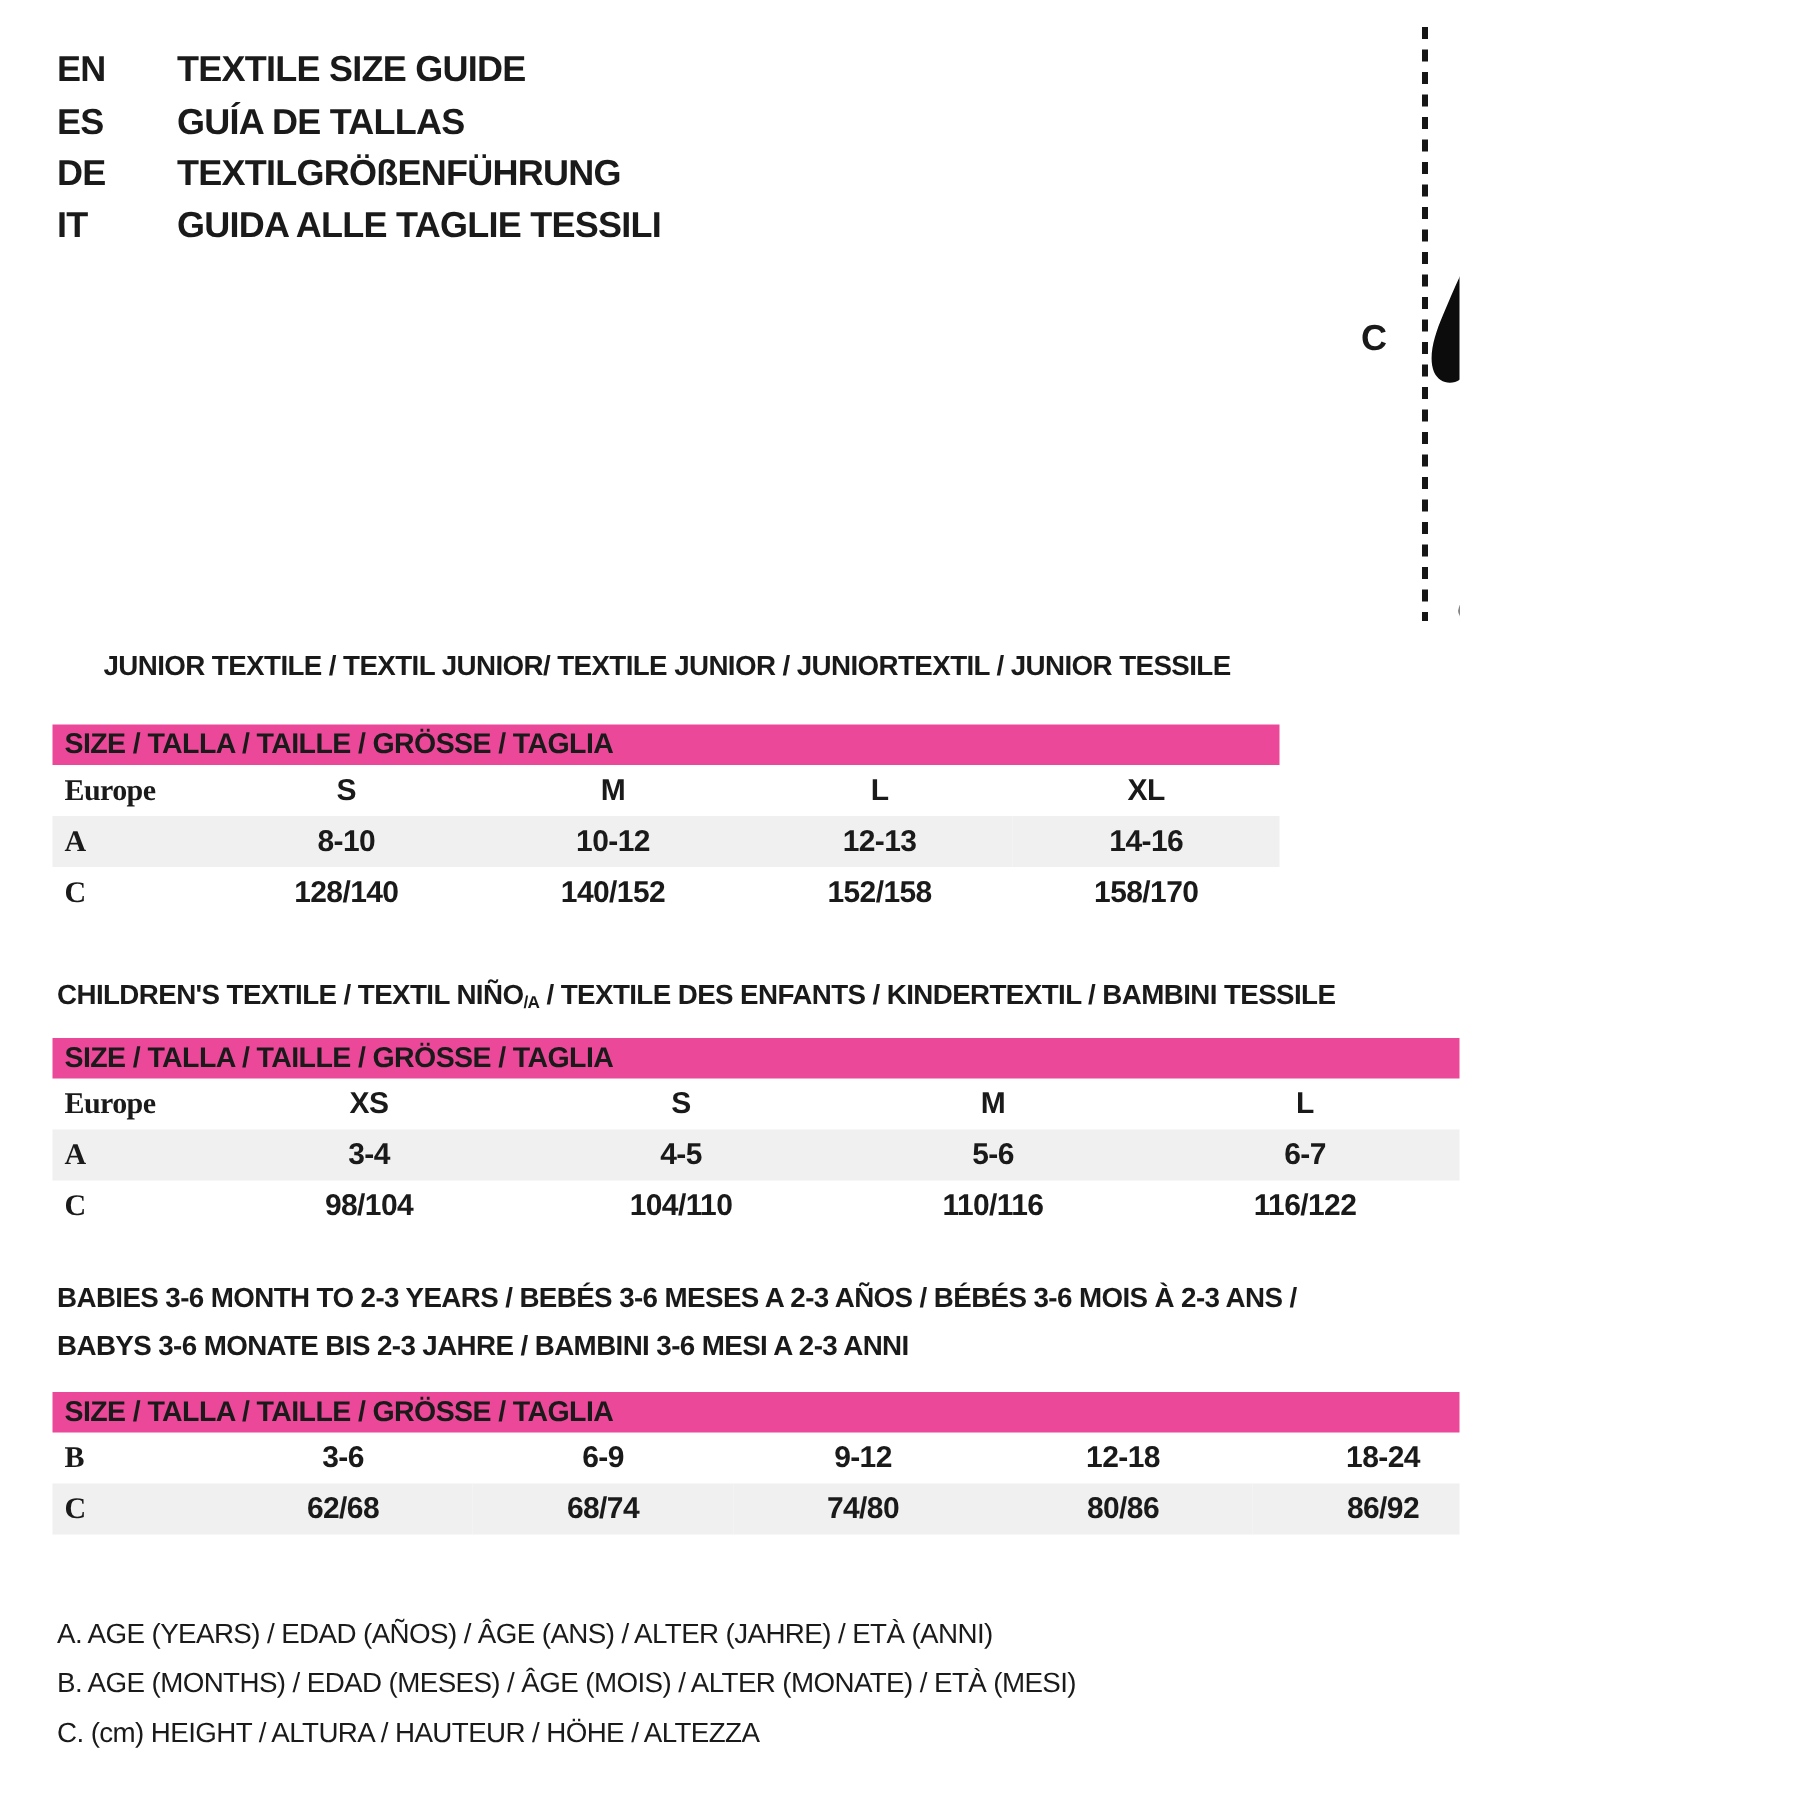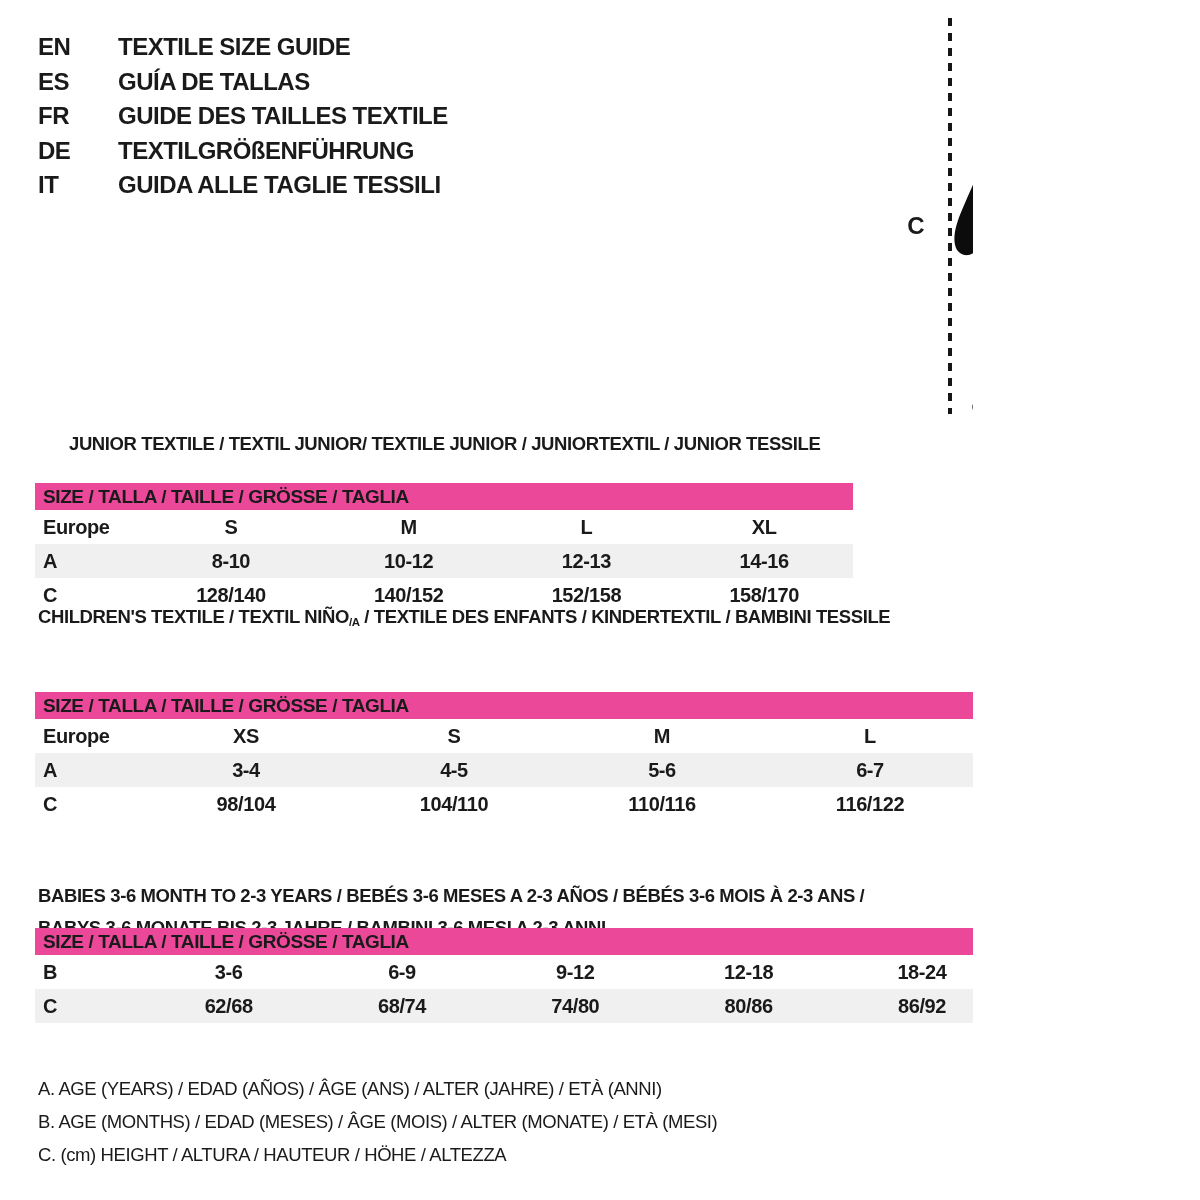"FR" div.lang-row { html: <div> <span>FR</span> <span>GUIDE DES TAILLES TEXTILE</span> </div> -> none }
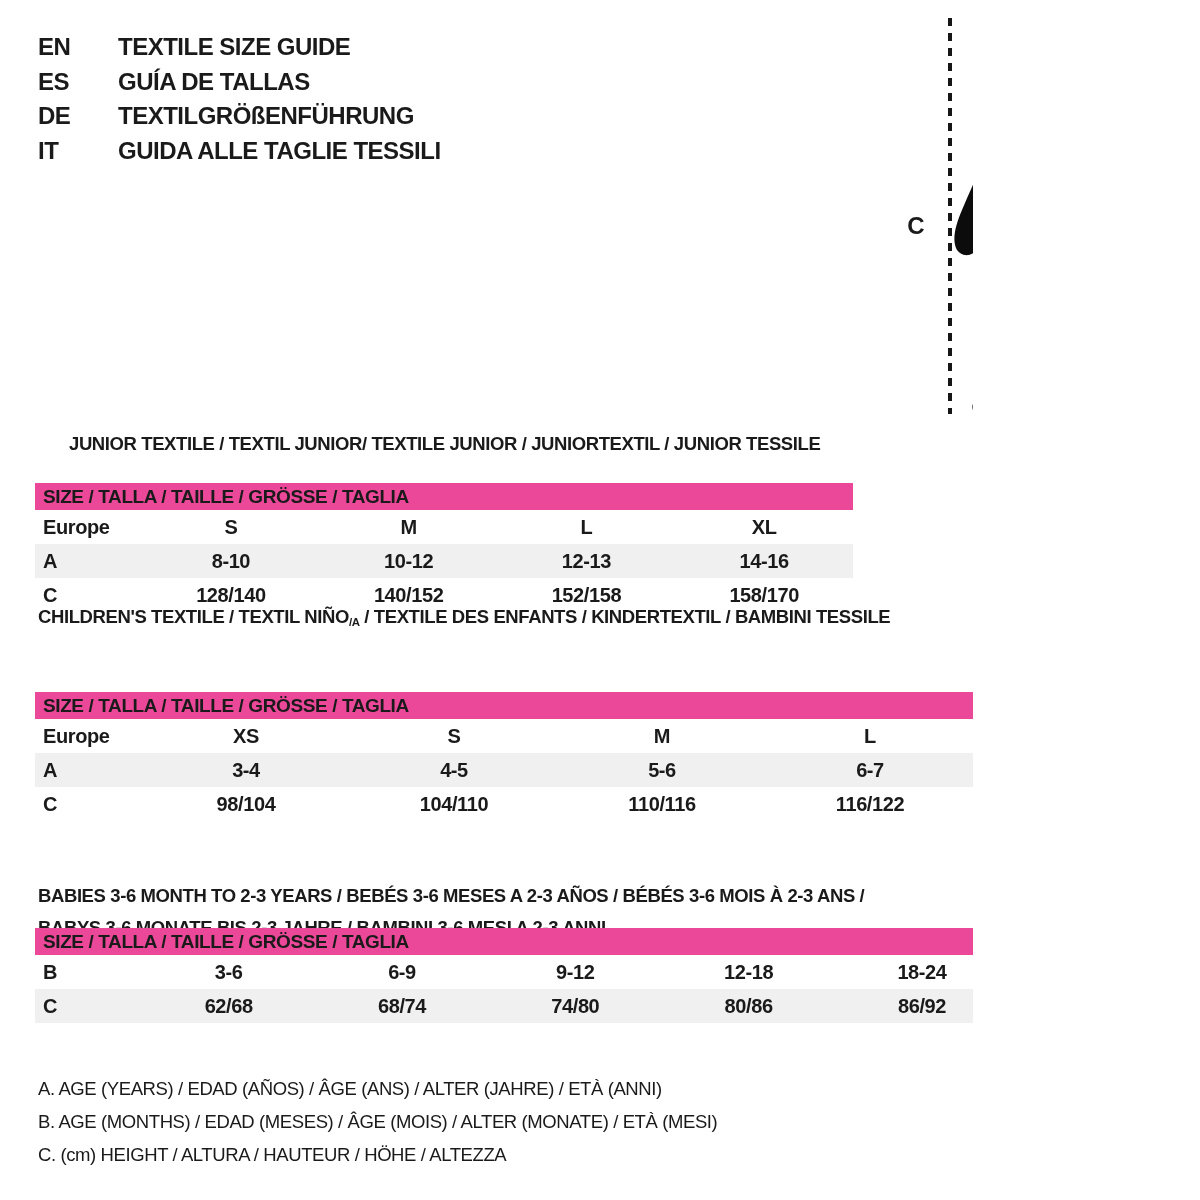"Europe" table.size-table td.lbl { font-family: none -> Liberation Serif, serif }
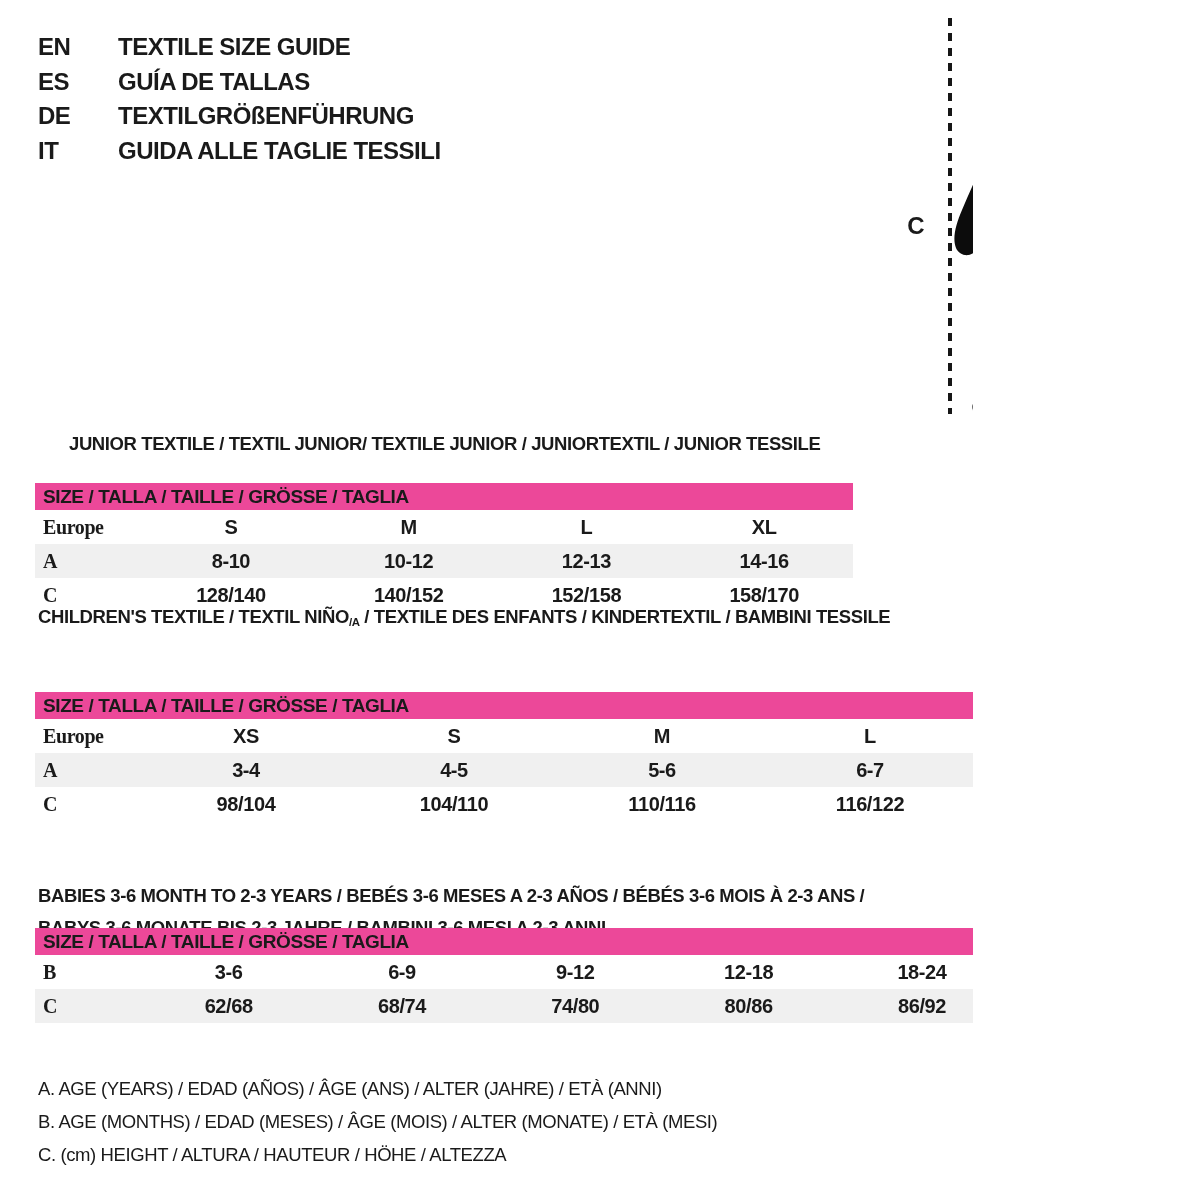"CHILDREN'S TEXTILE / TEXTIL NIÑO/A" div.sec-title { top: 606px -> 652px }
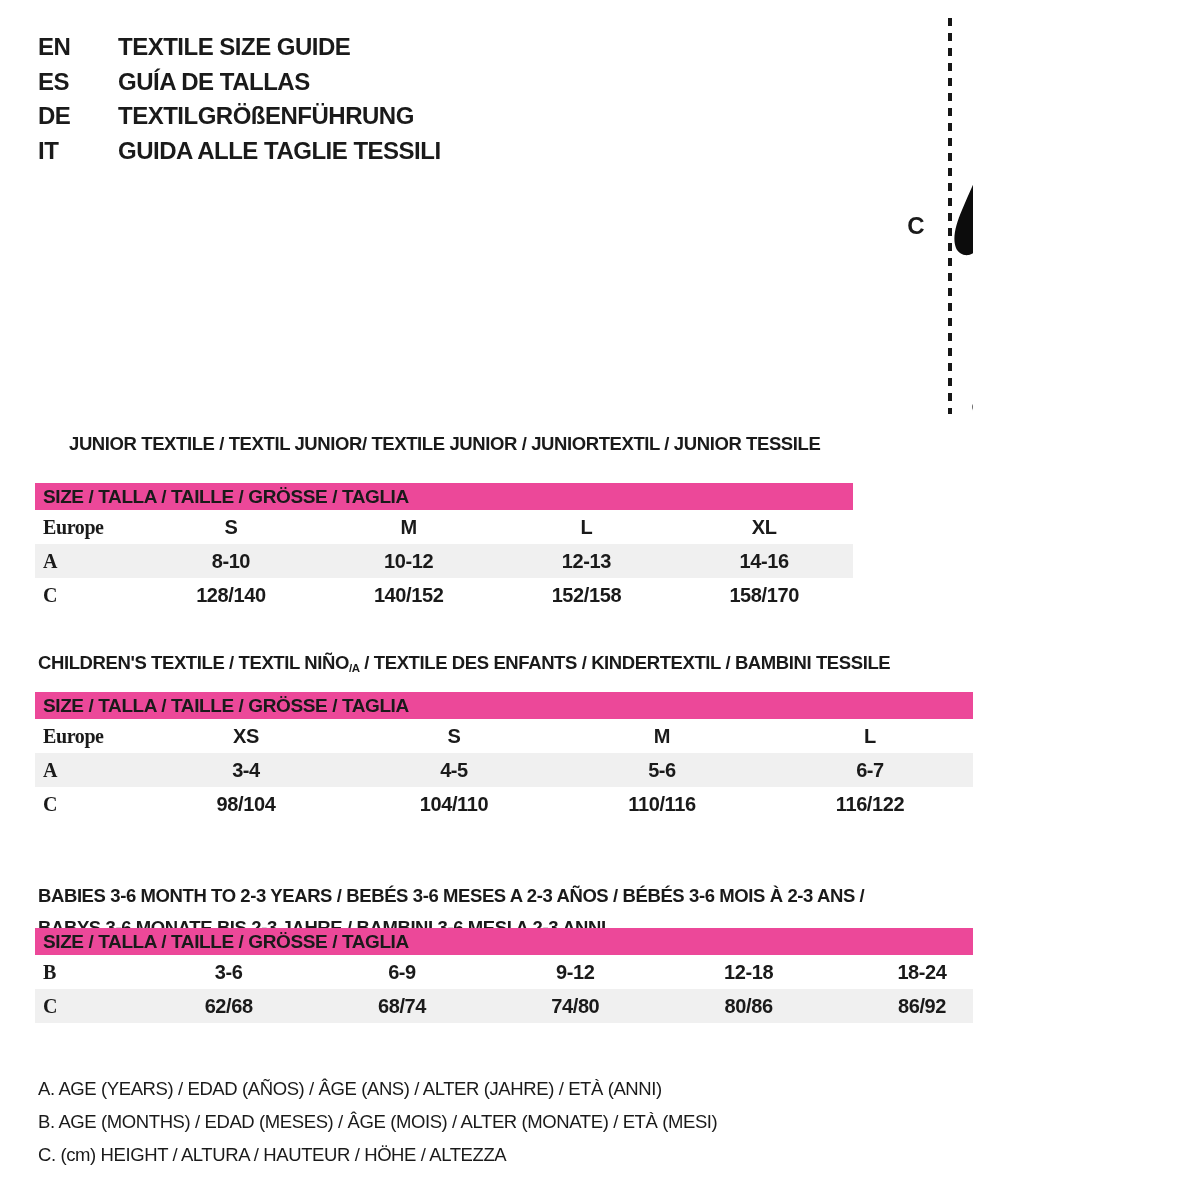"BABIES 3-6 MONTH TO 2-3" div.sec-title { top: 880px -> 849px }
